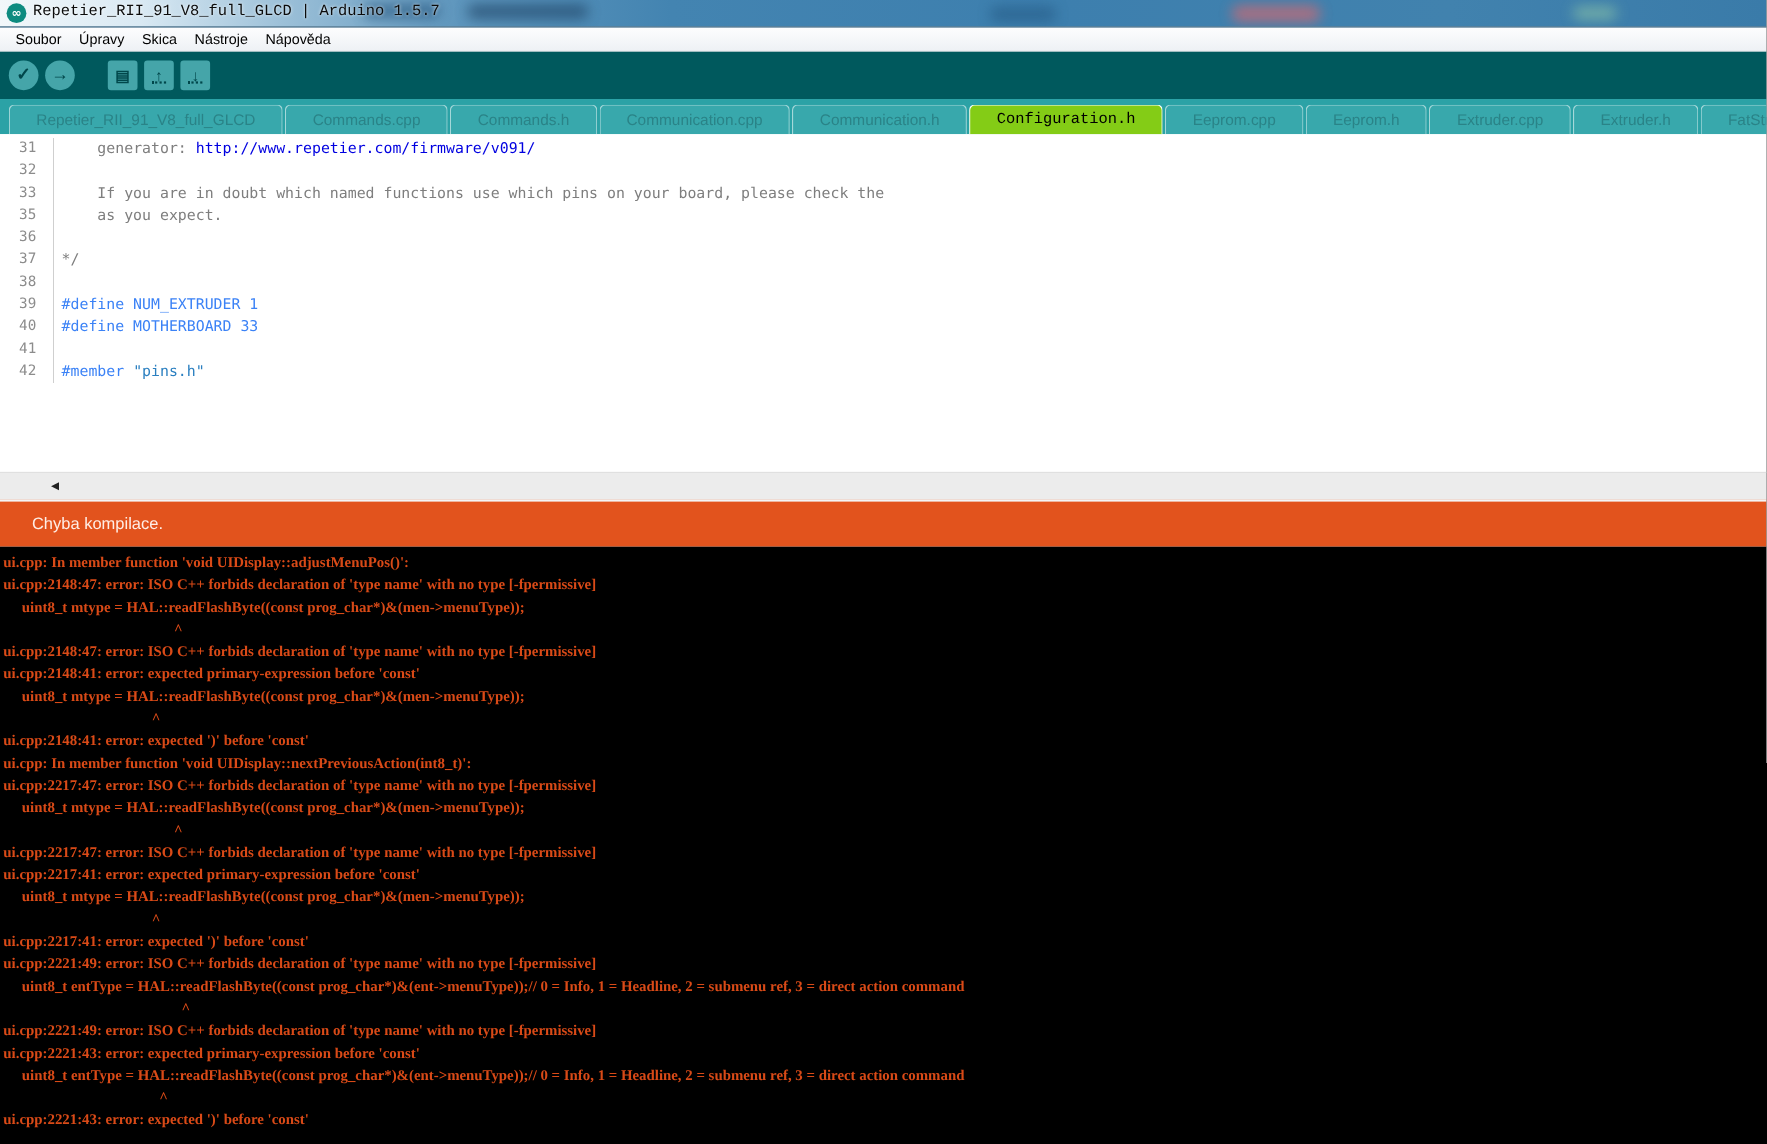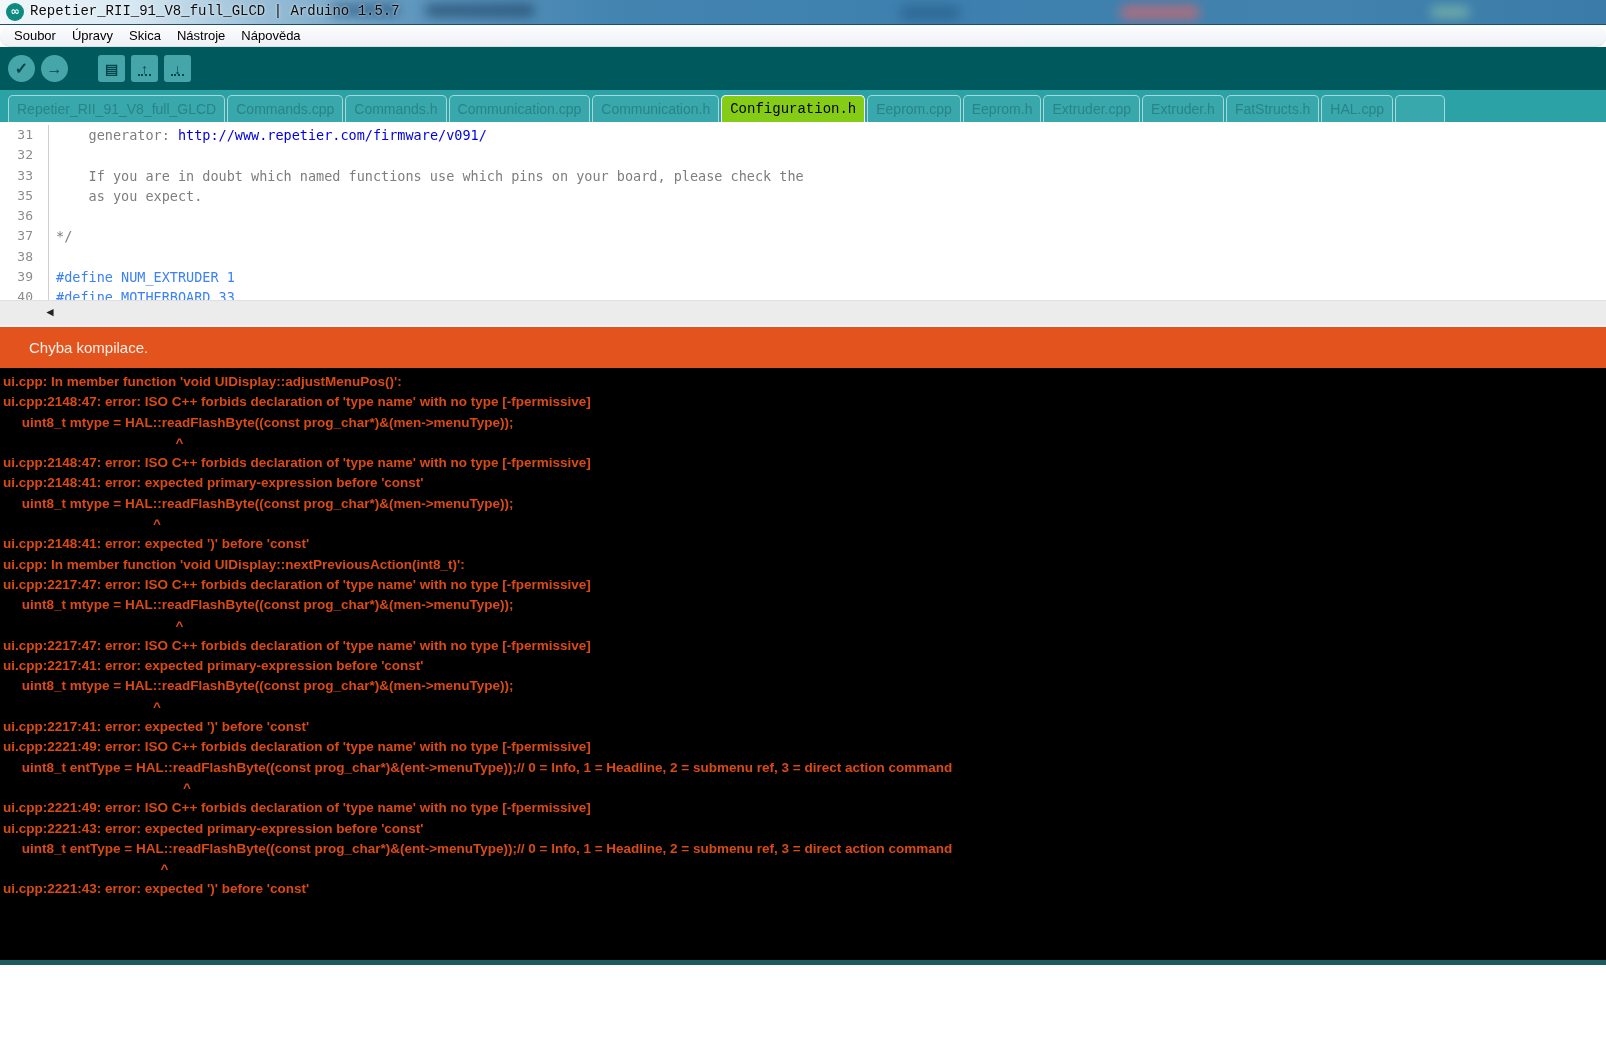"Soubor" .menubar { border-radius: 10px -> none }
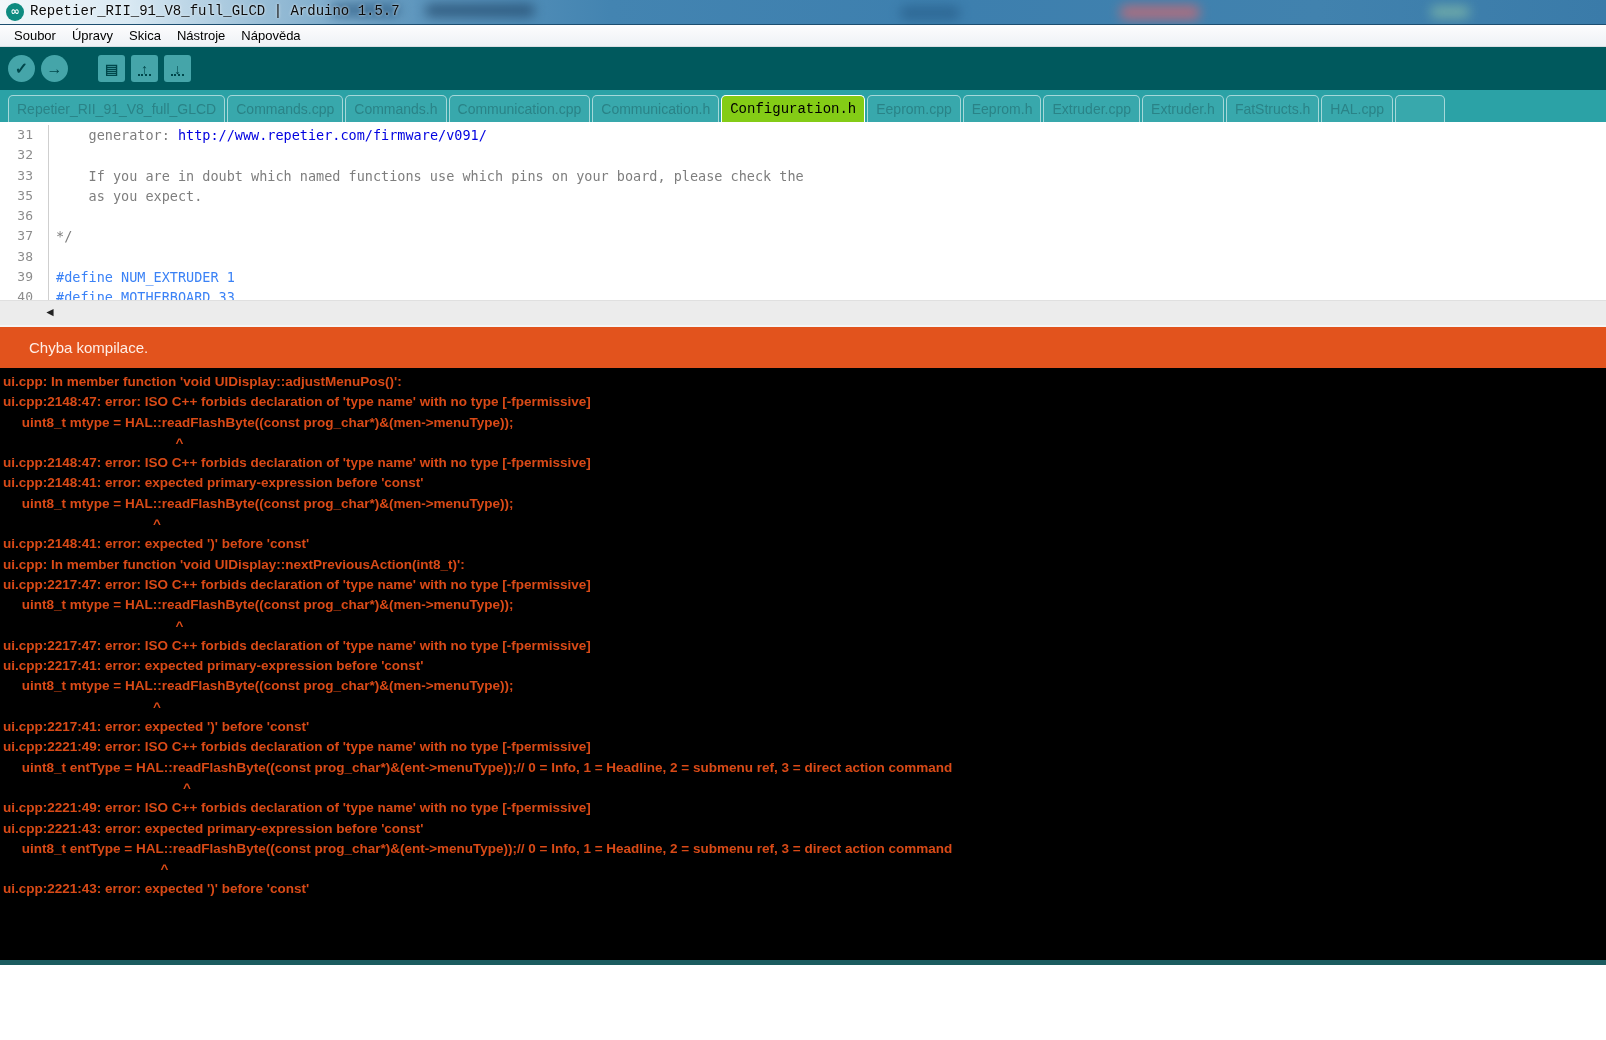"Repetier_RII_91_V8_full_GLCD" .tab { padding: 0 8px -> 0 24px }
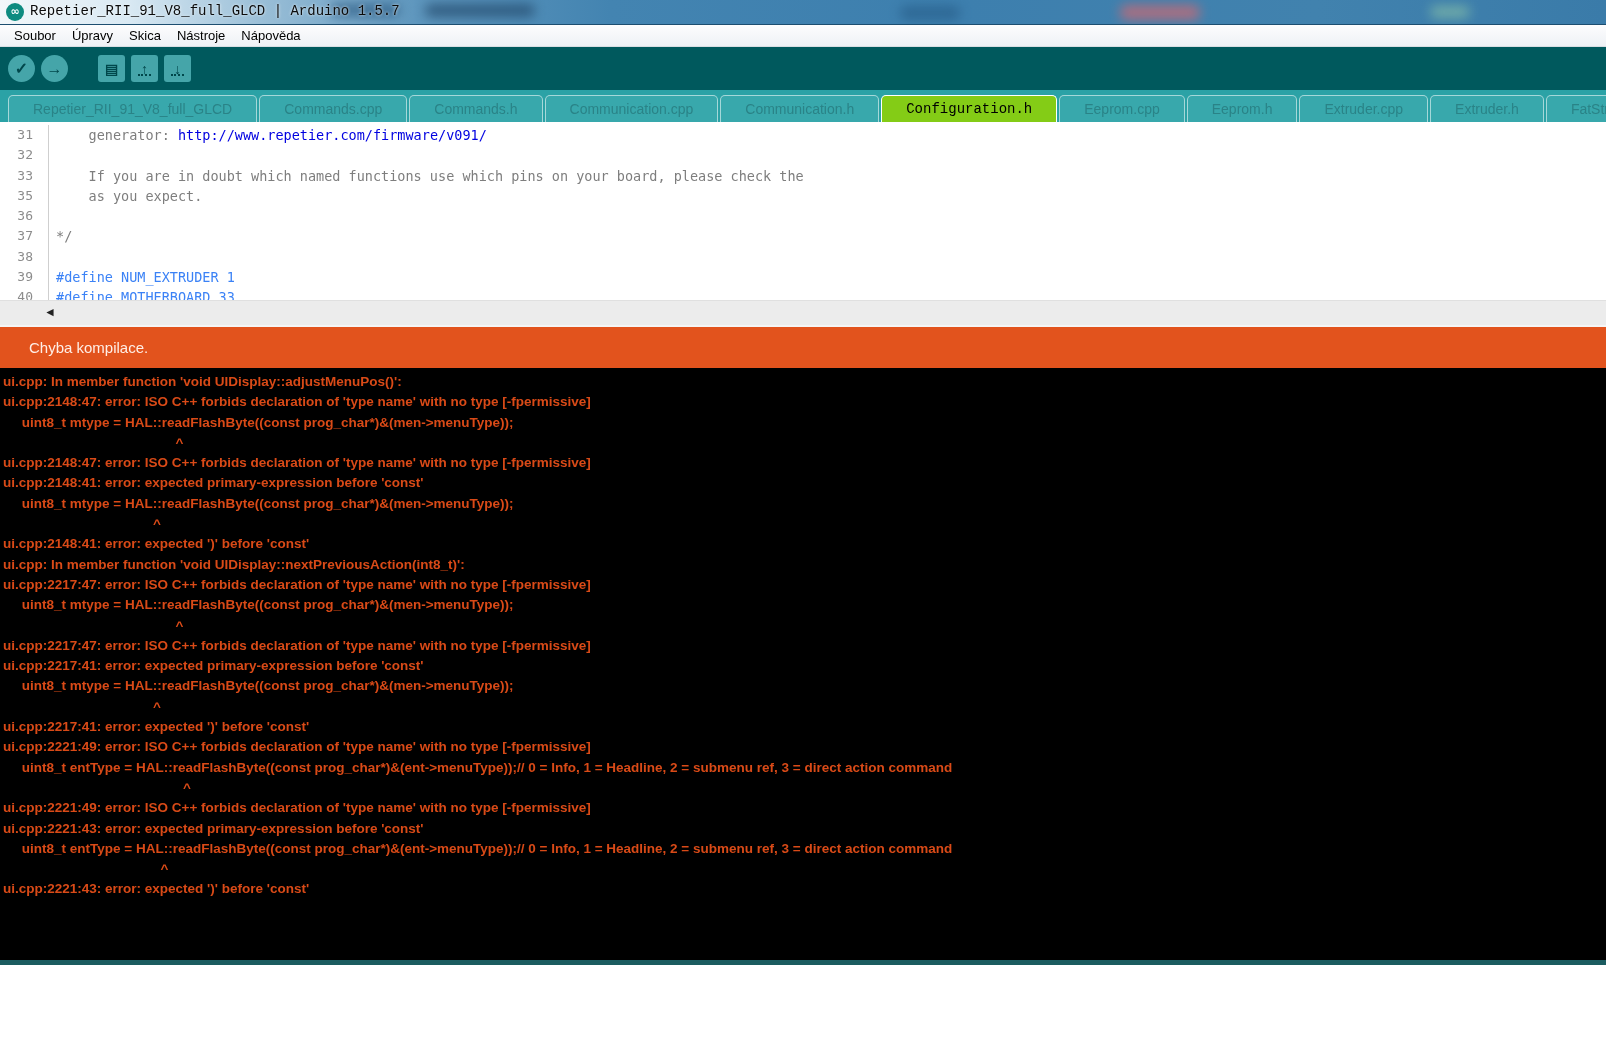"31" .editor { height: 178px -> 307px }
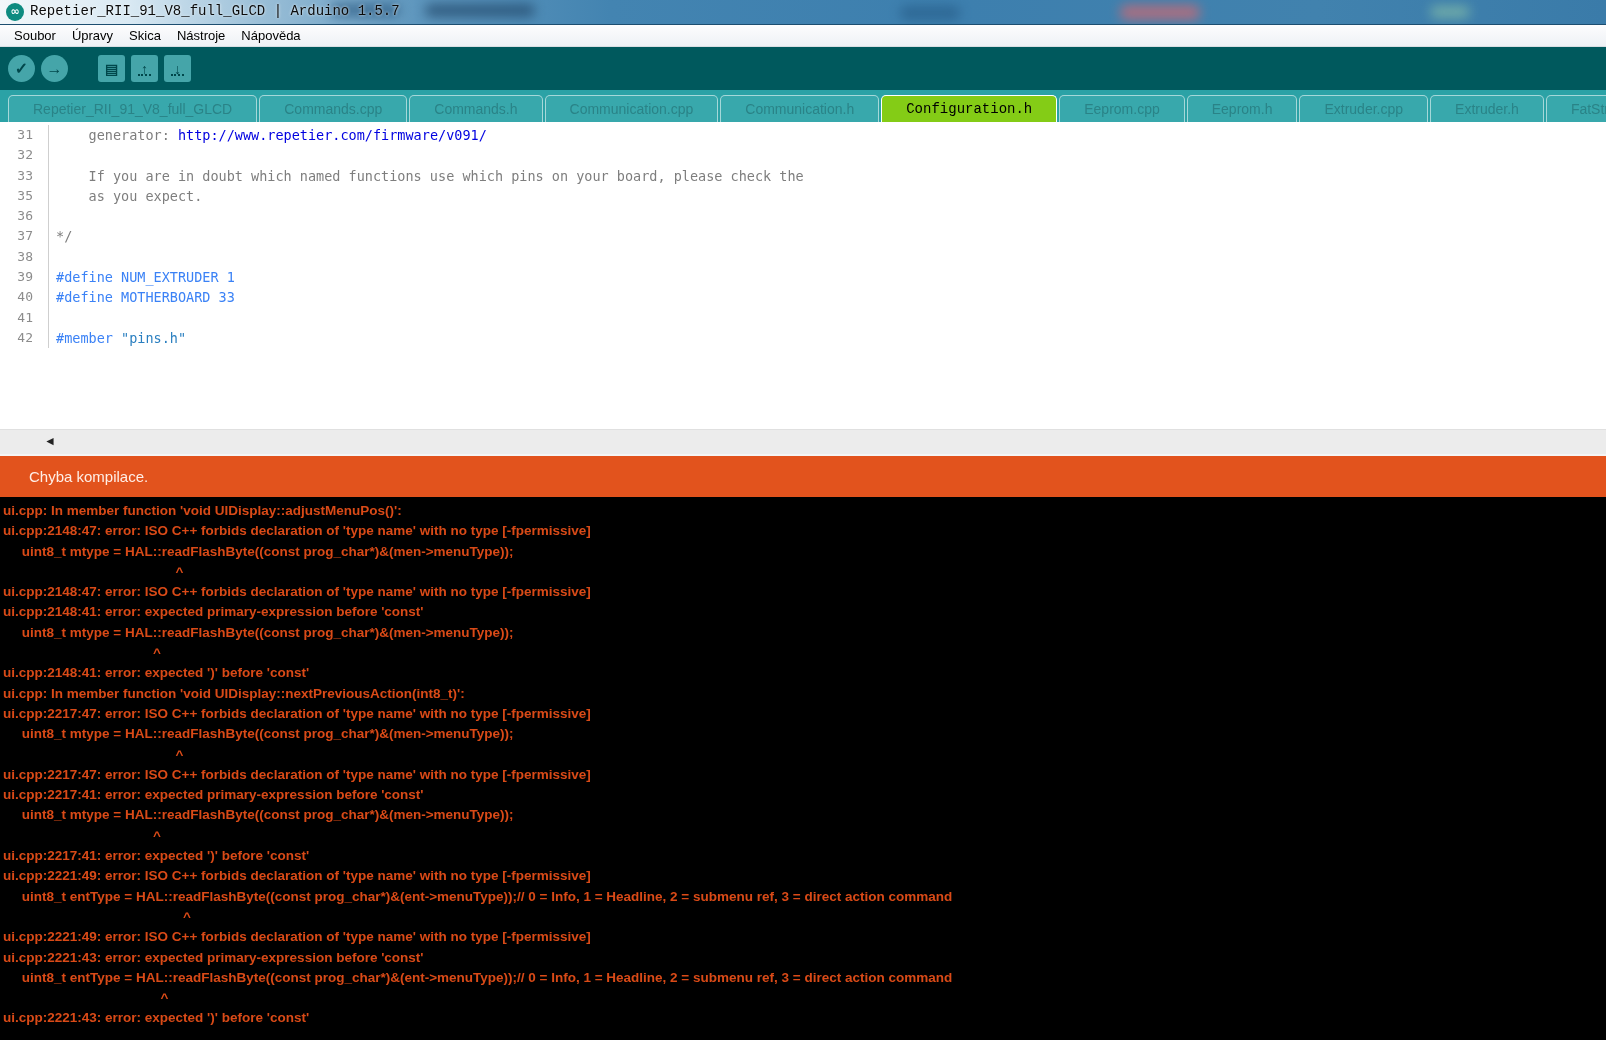"ui.cpp: In member function 'void" .cline { font-family: Liberation Sans, sans-serif -> Liberation Serif, serif }
